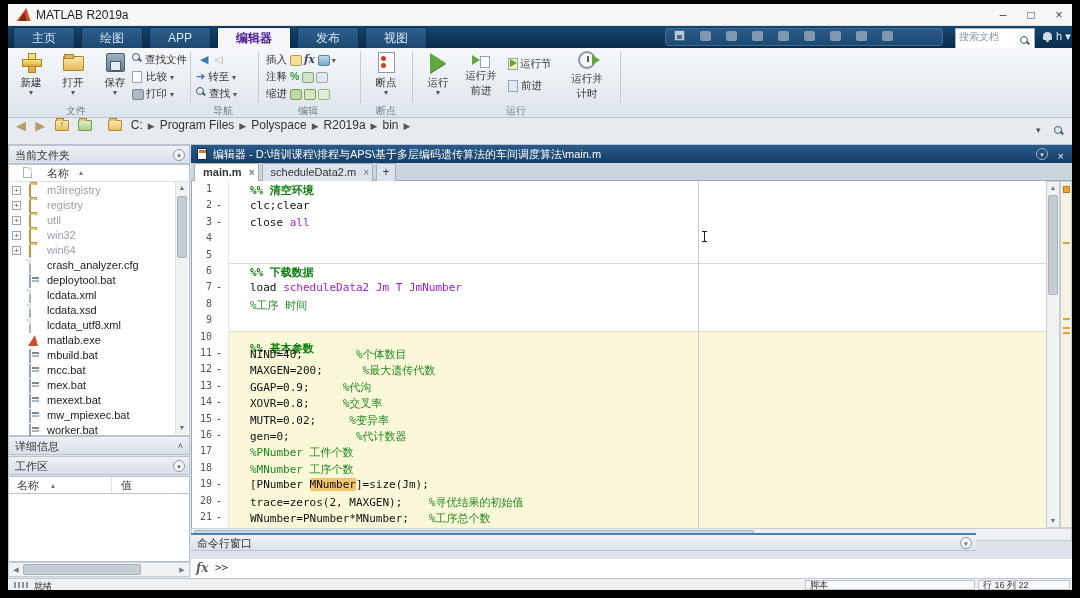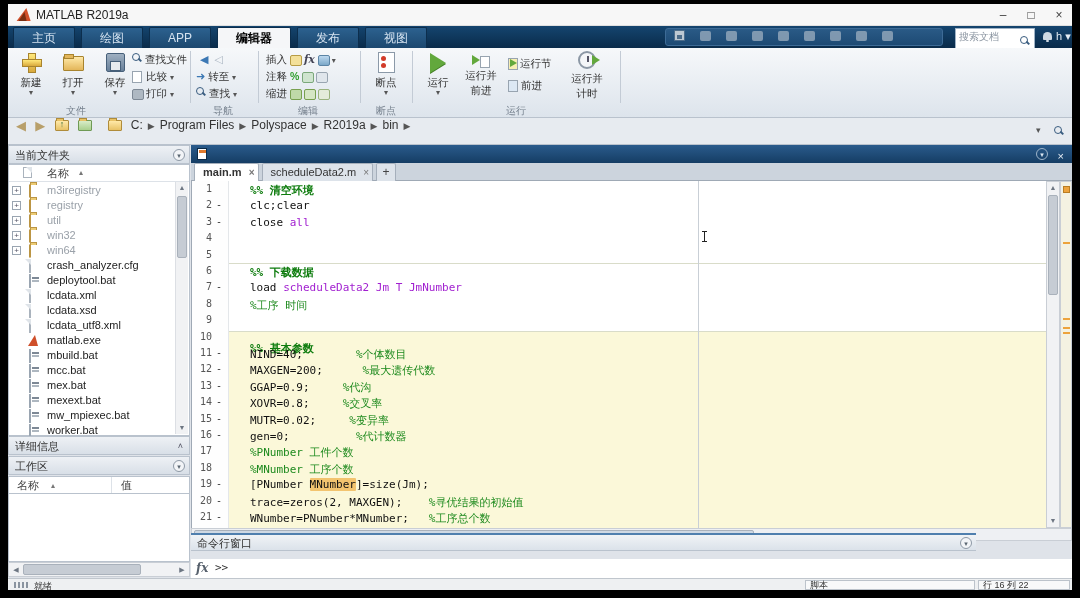"编辑器" .rtab.active { color: #000000 -> #4c1d95 }
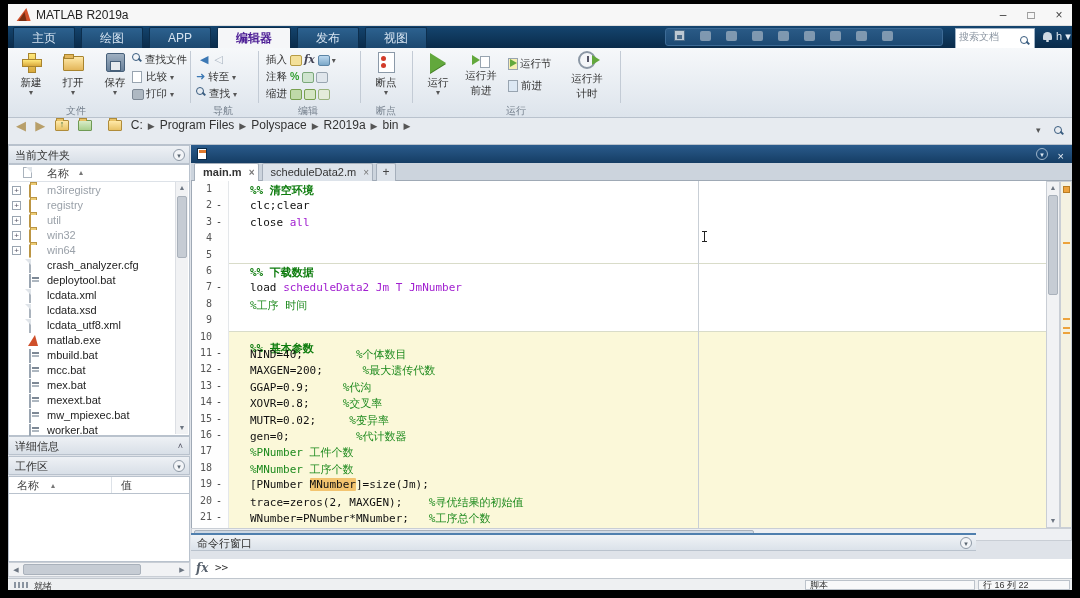"编辑器 -" span { html: none -> <span>编辑器 - D:\培训课程\排程与APS\基于多层编码遗传算法的车间调度算法\main.m</span> }
